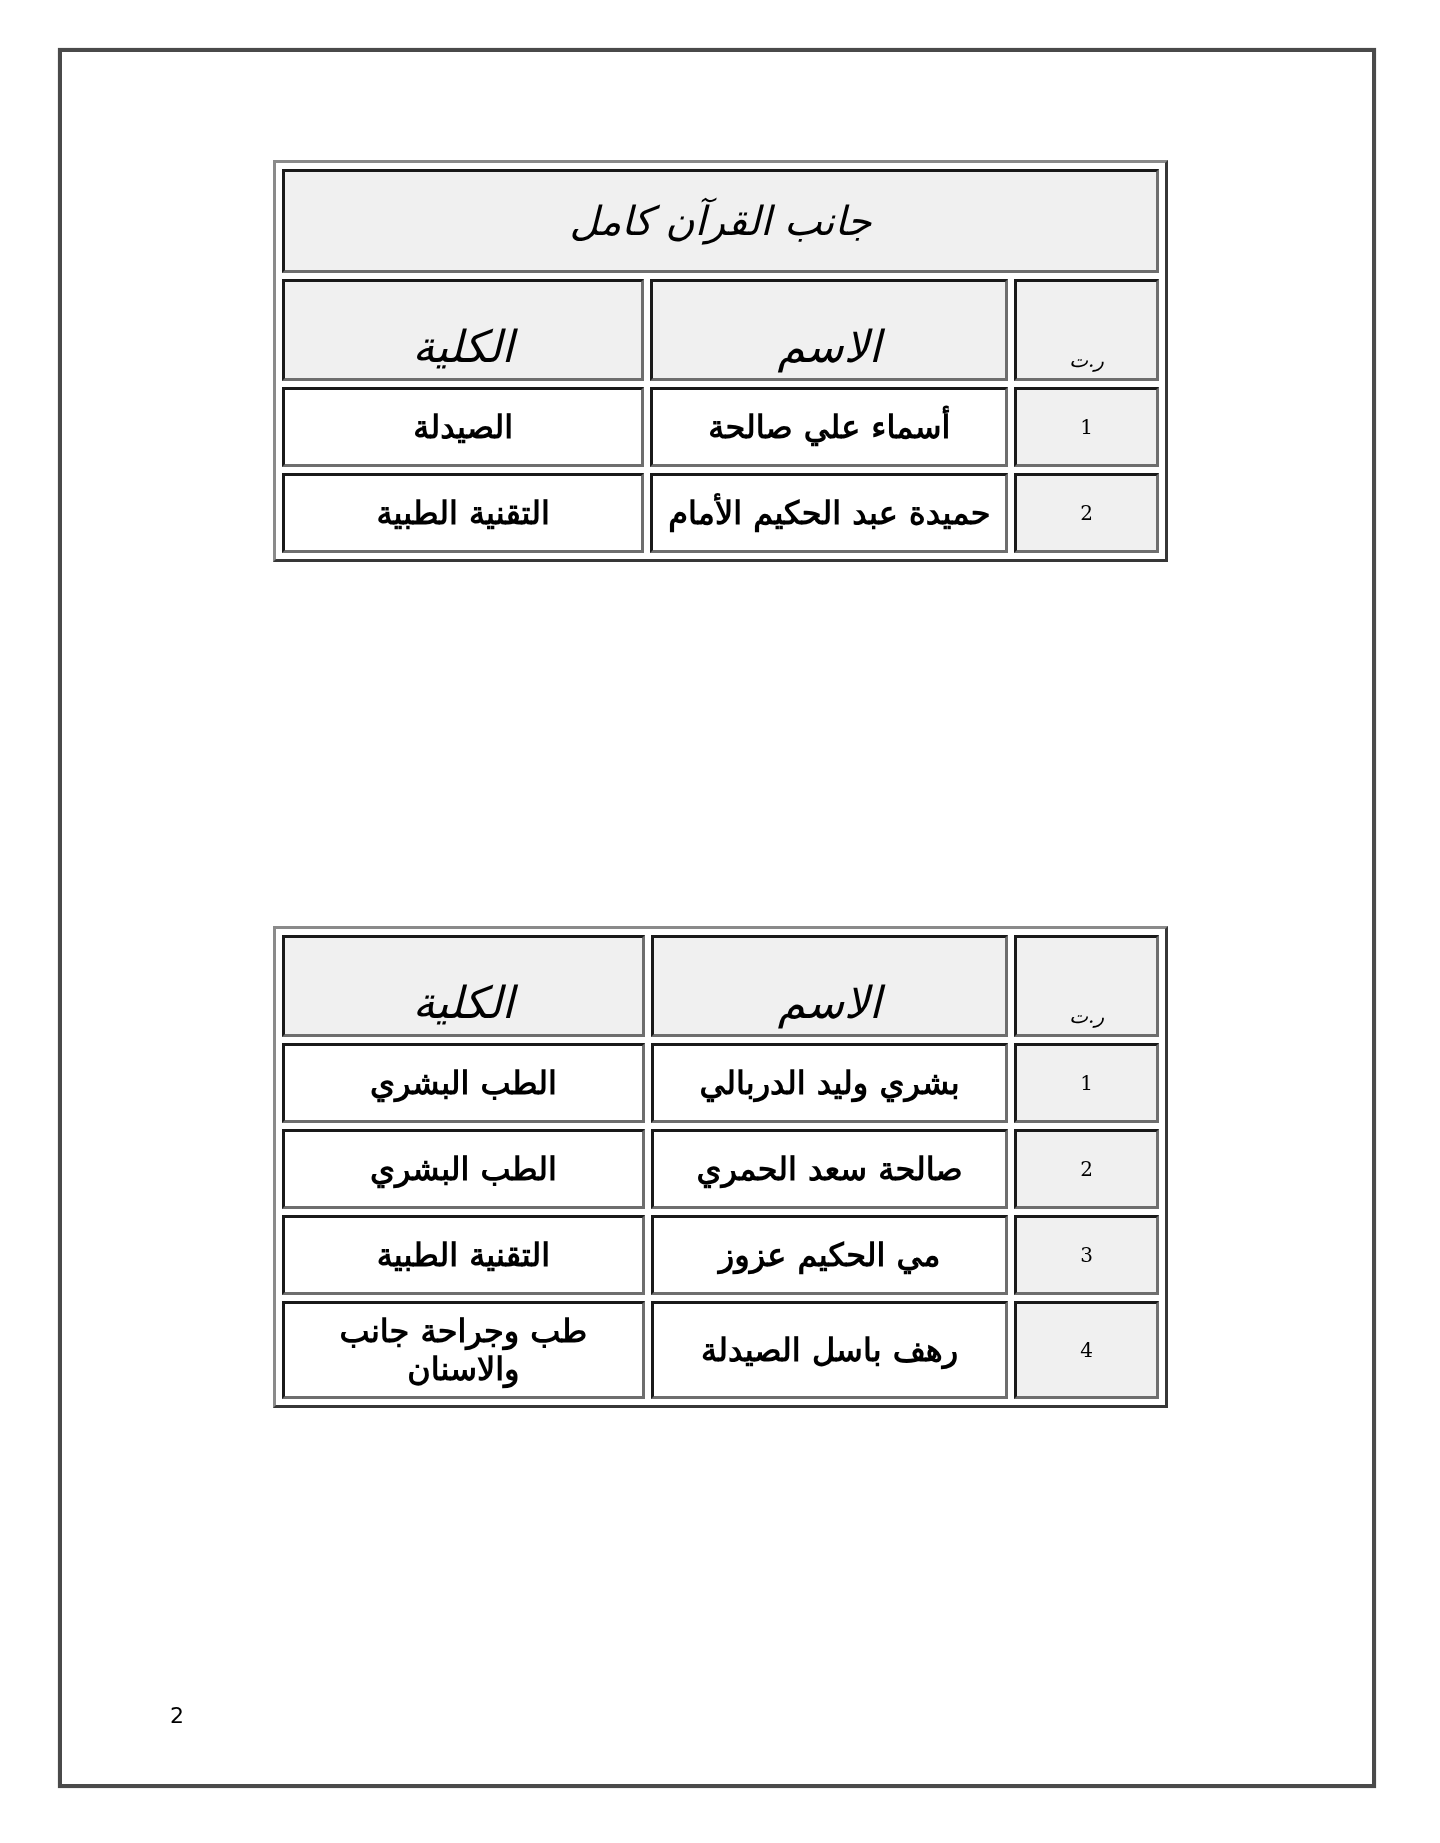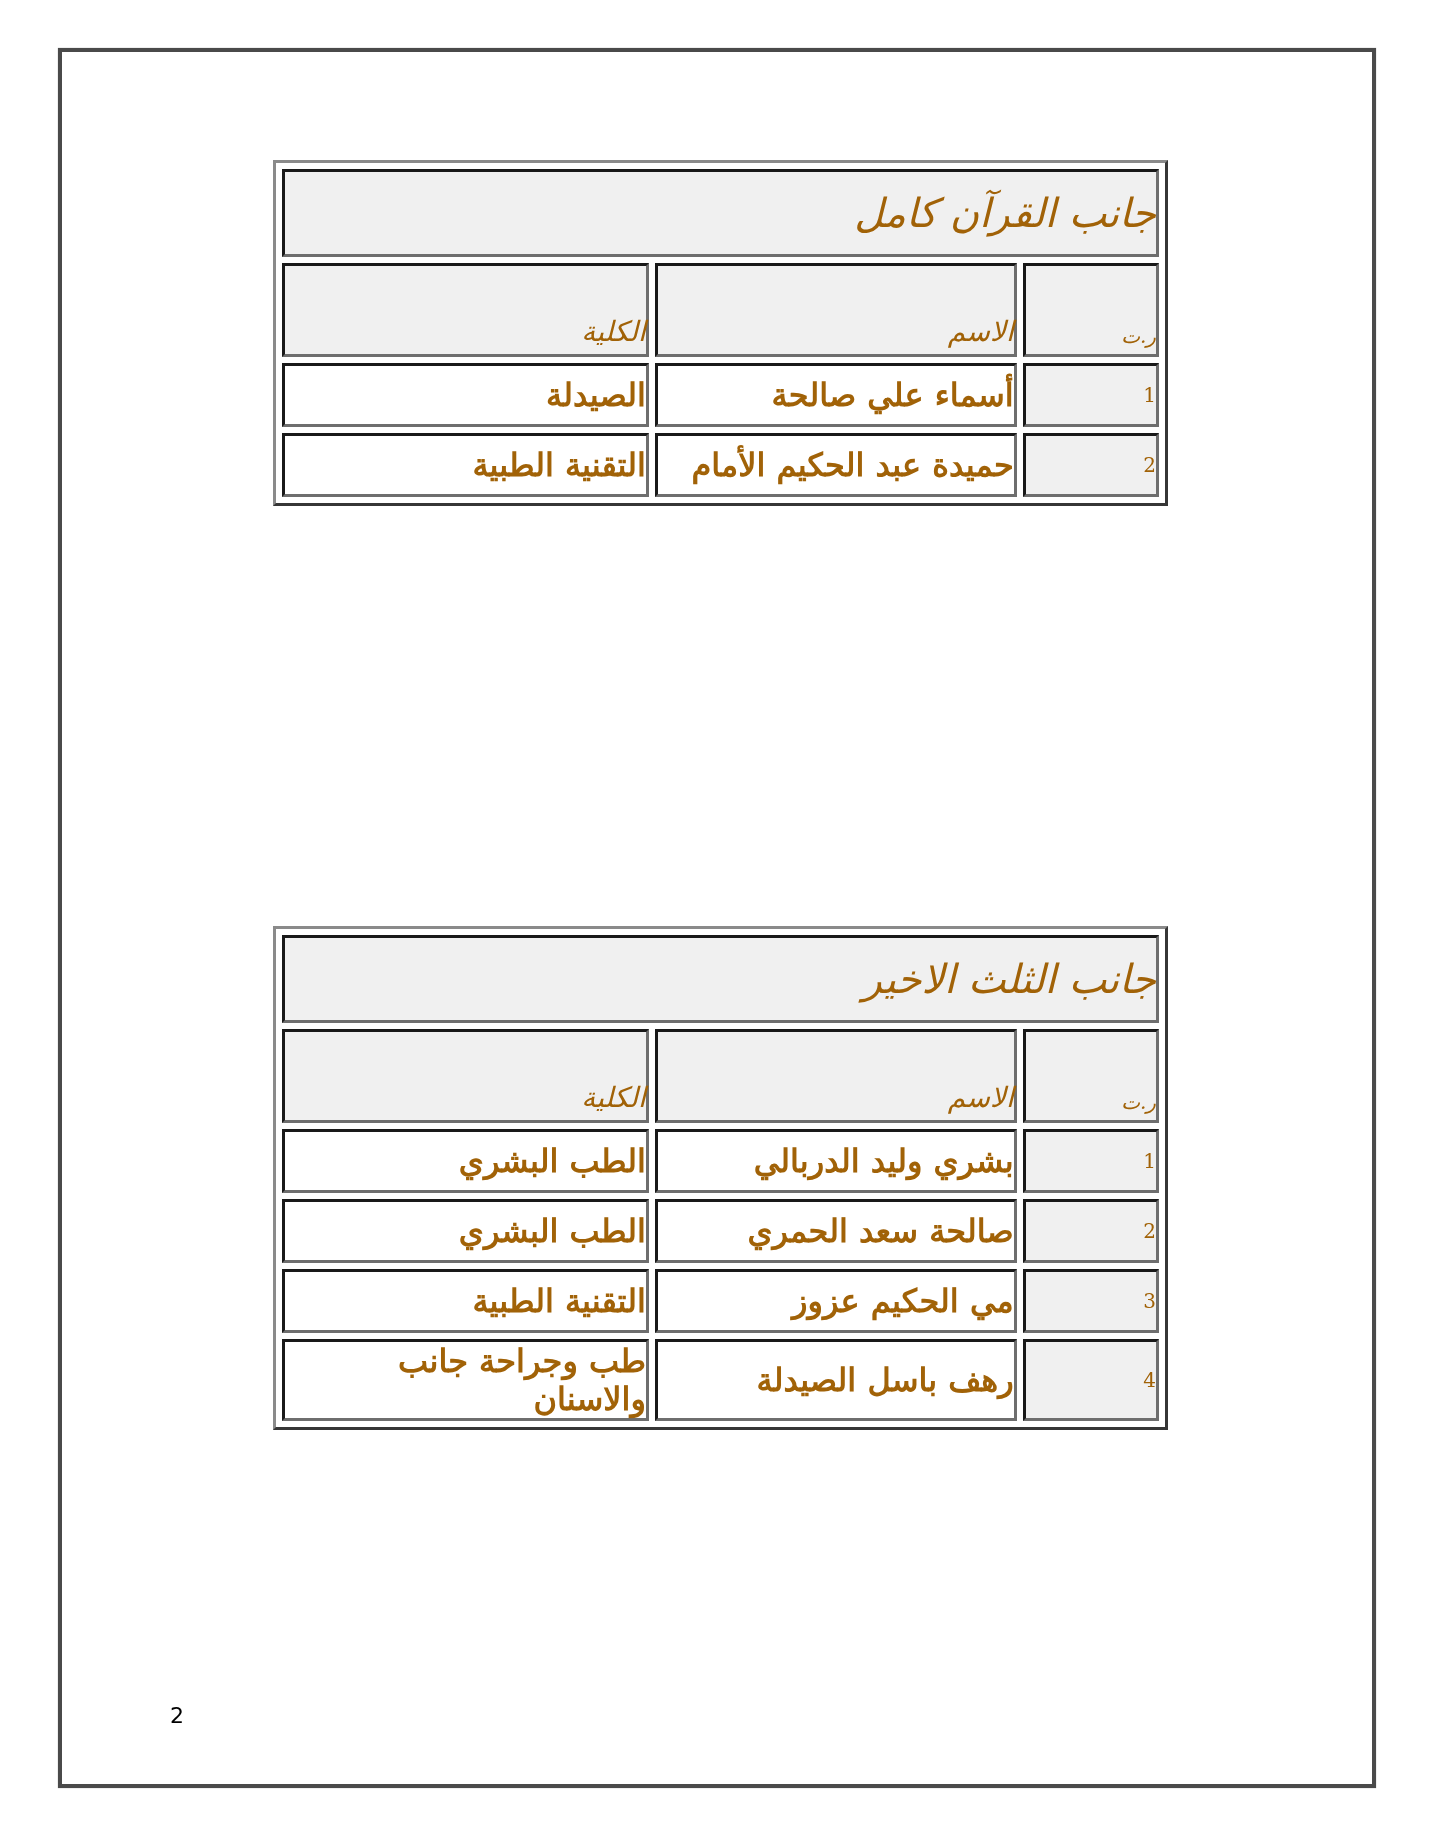"جانب القرآن كامل" table.roster td { color: #a16207 -> #000000; padding: 0 -> 8px; text-align: right -> center }
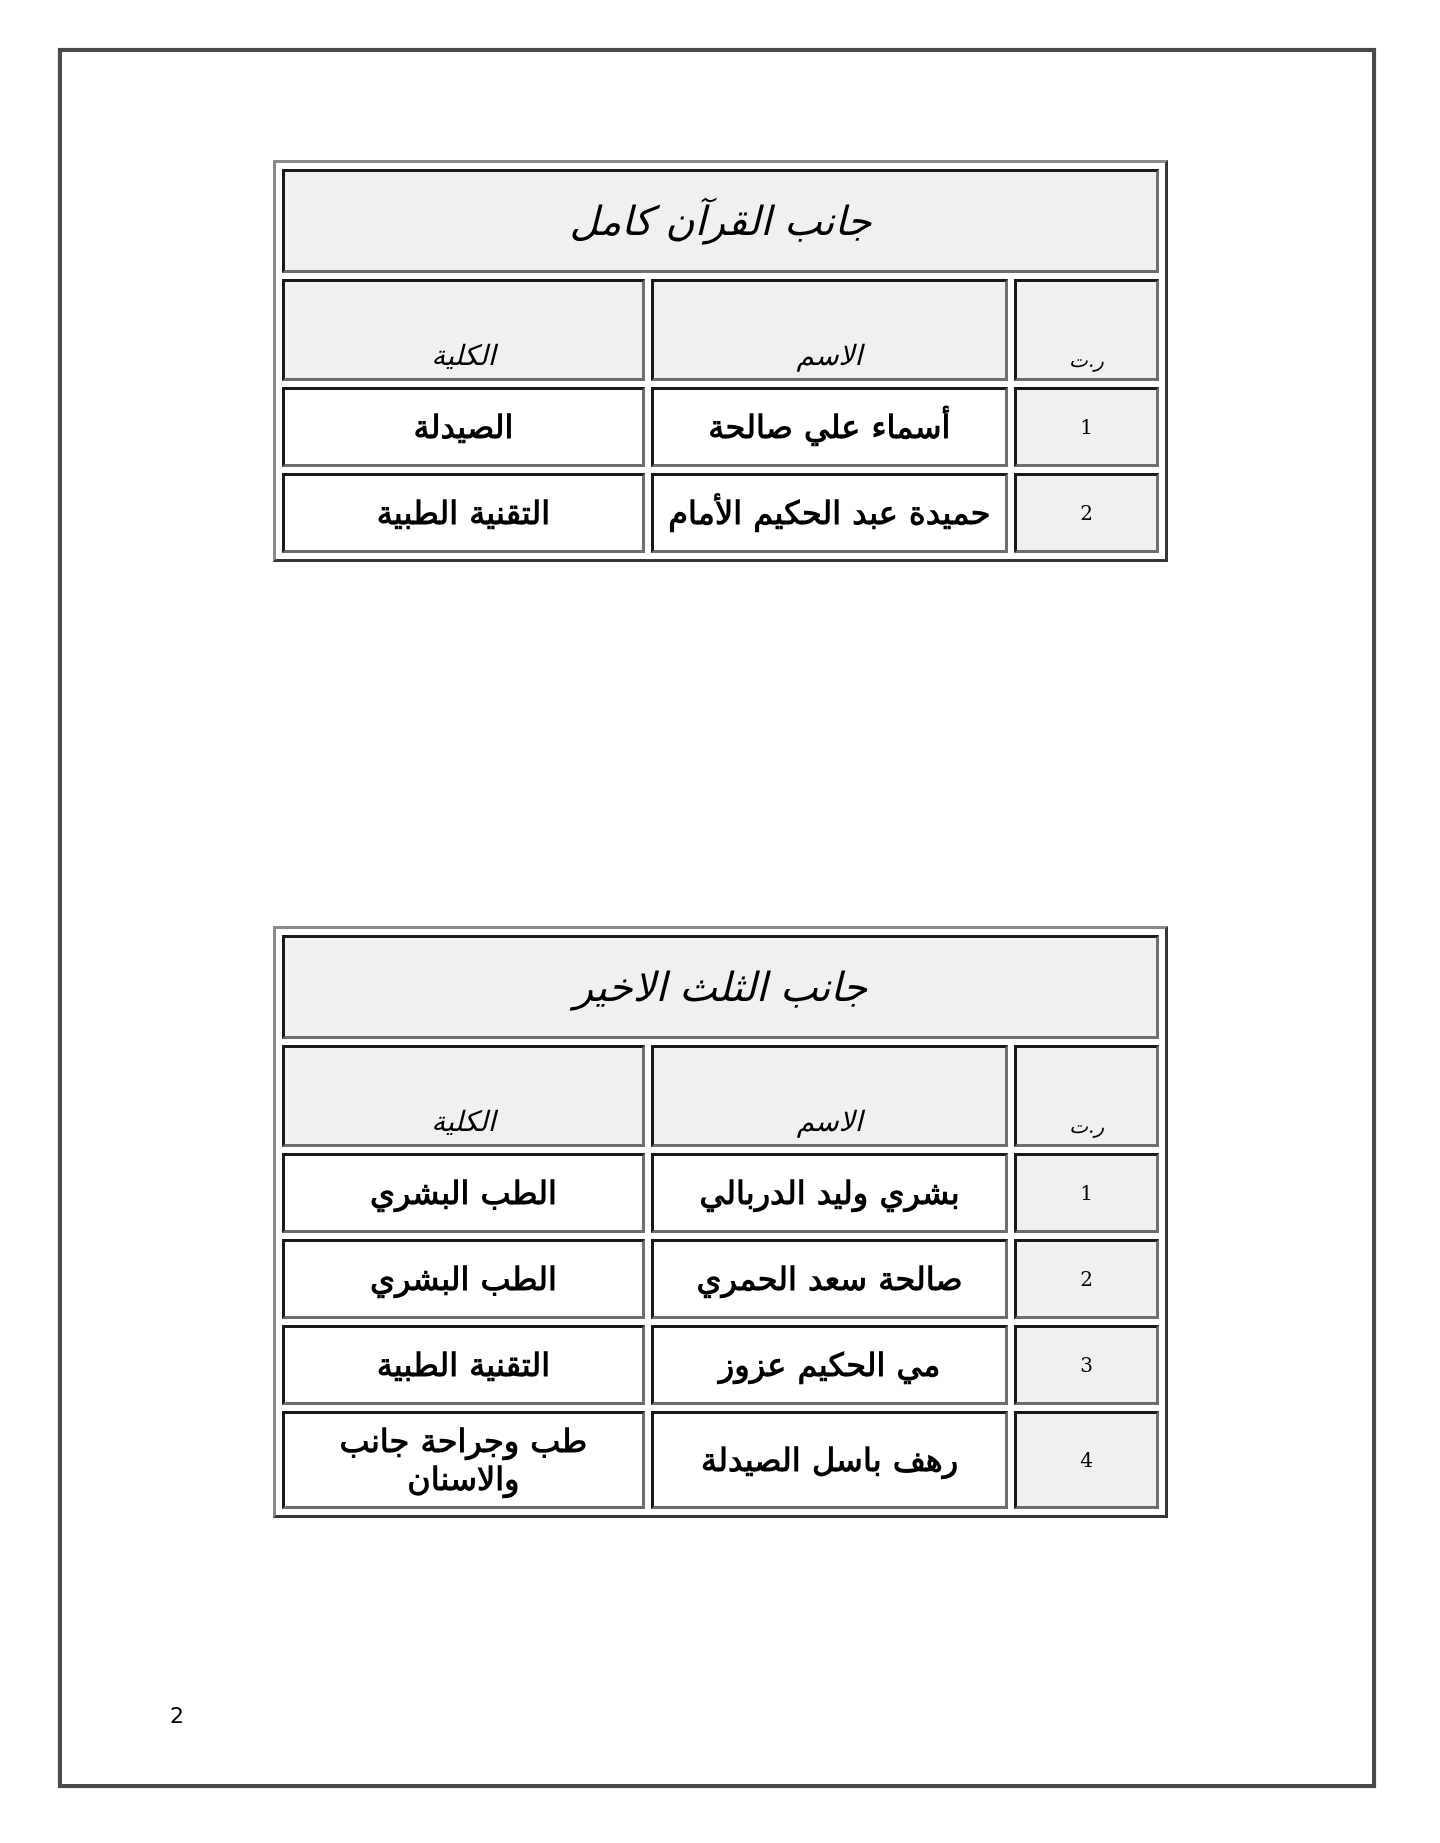"الكلية" .head-cell { font-size: 28px -> 44px }
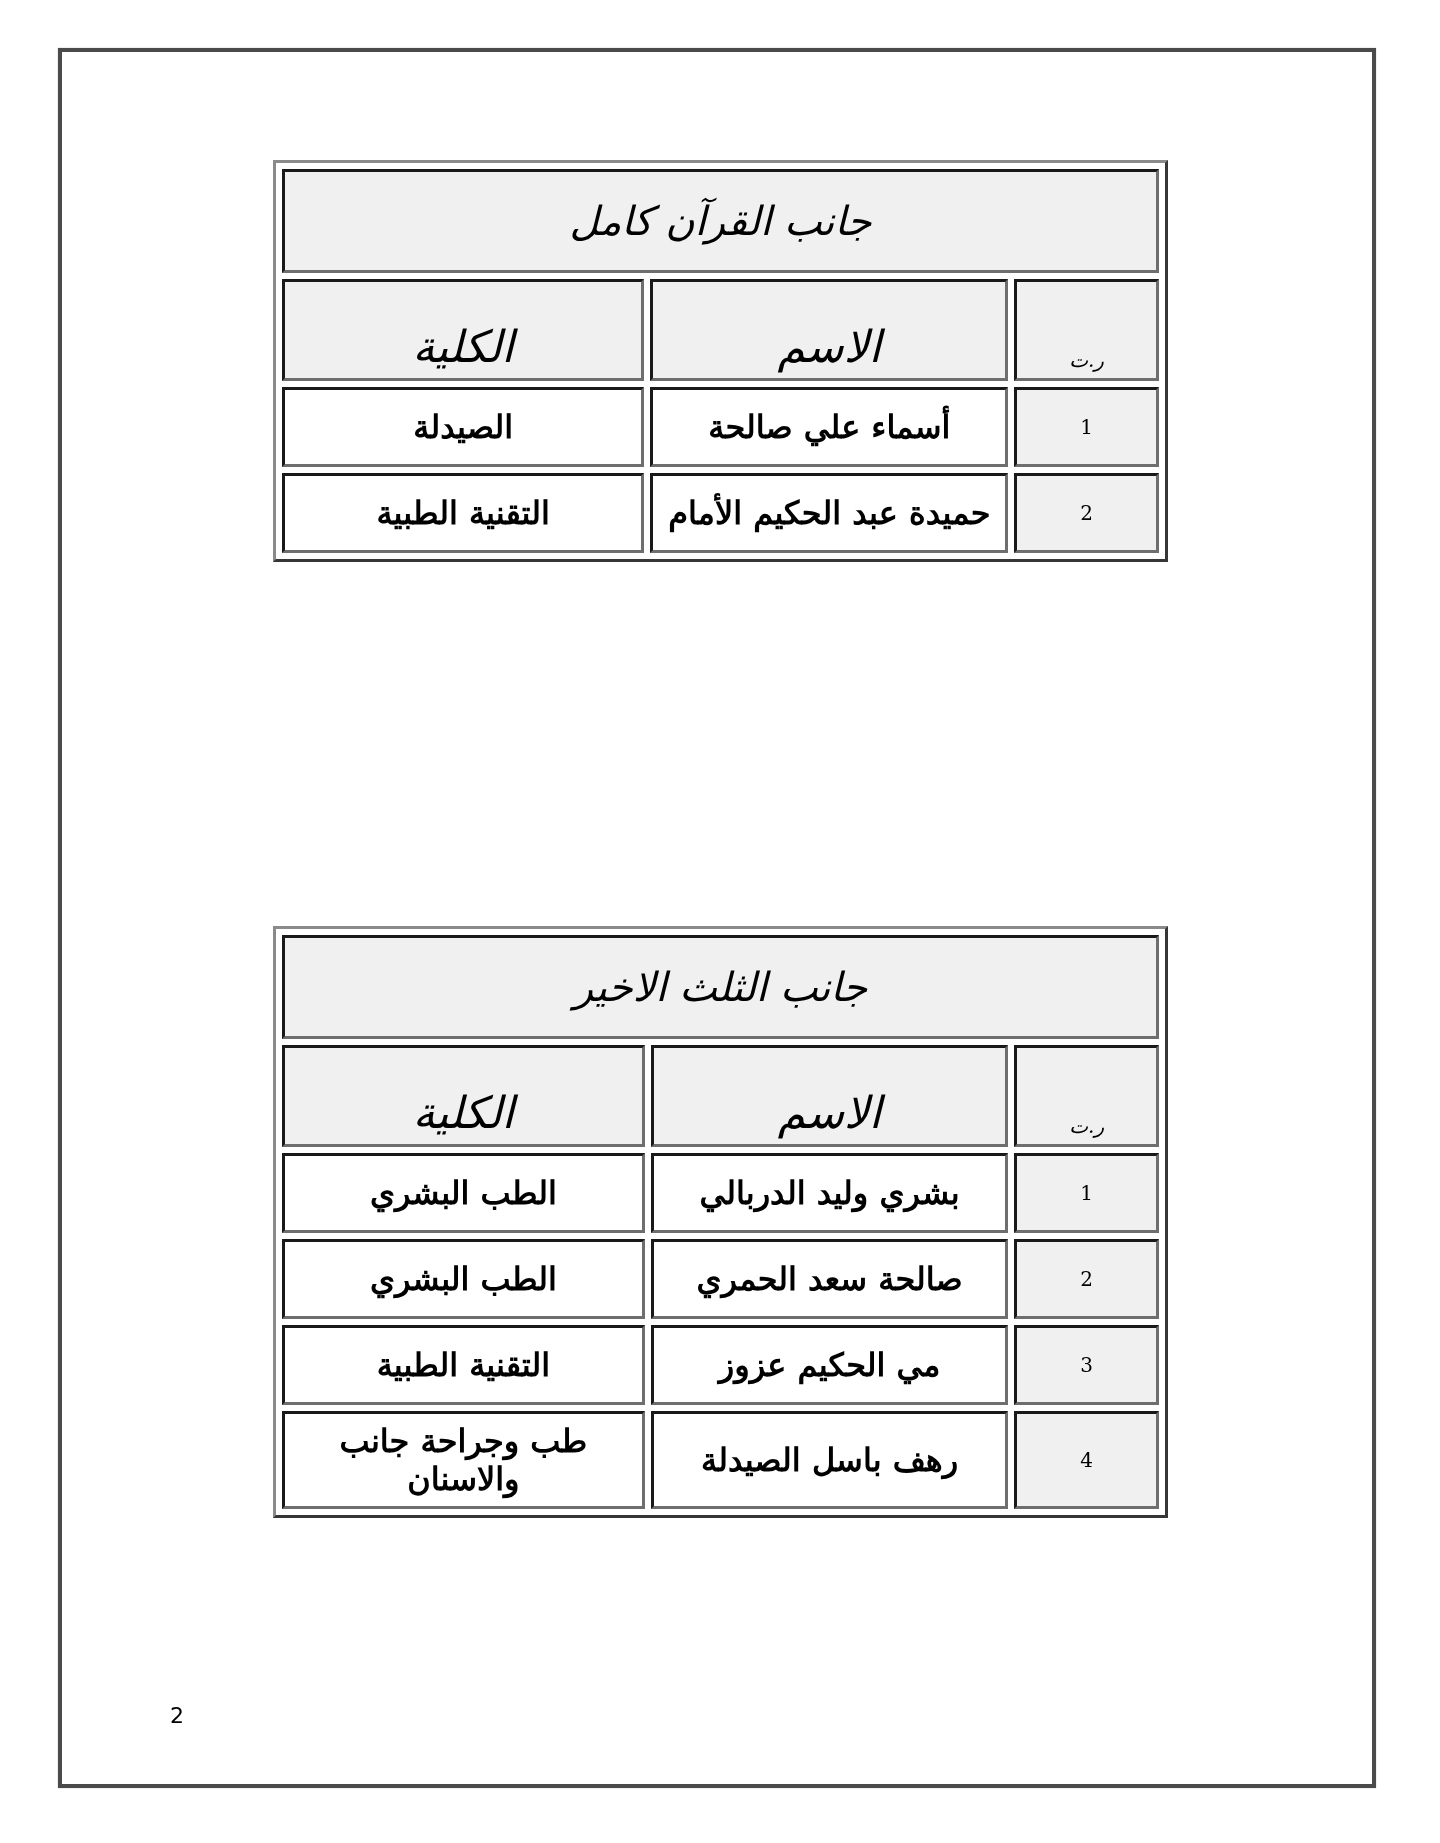"جانب الثلث الاخير" tr { html: <tr> <td>جانب الثلث الاخير</td> </tr> -> none }
